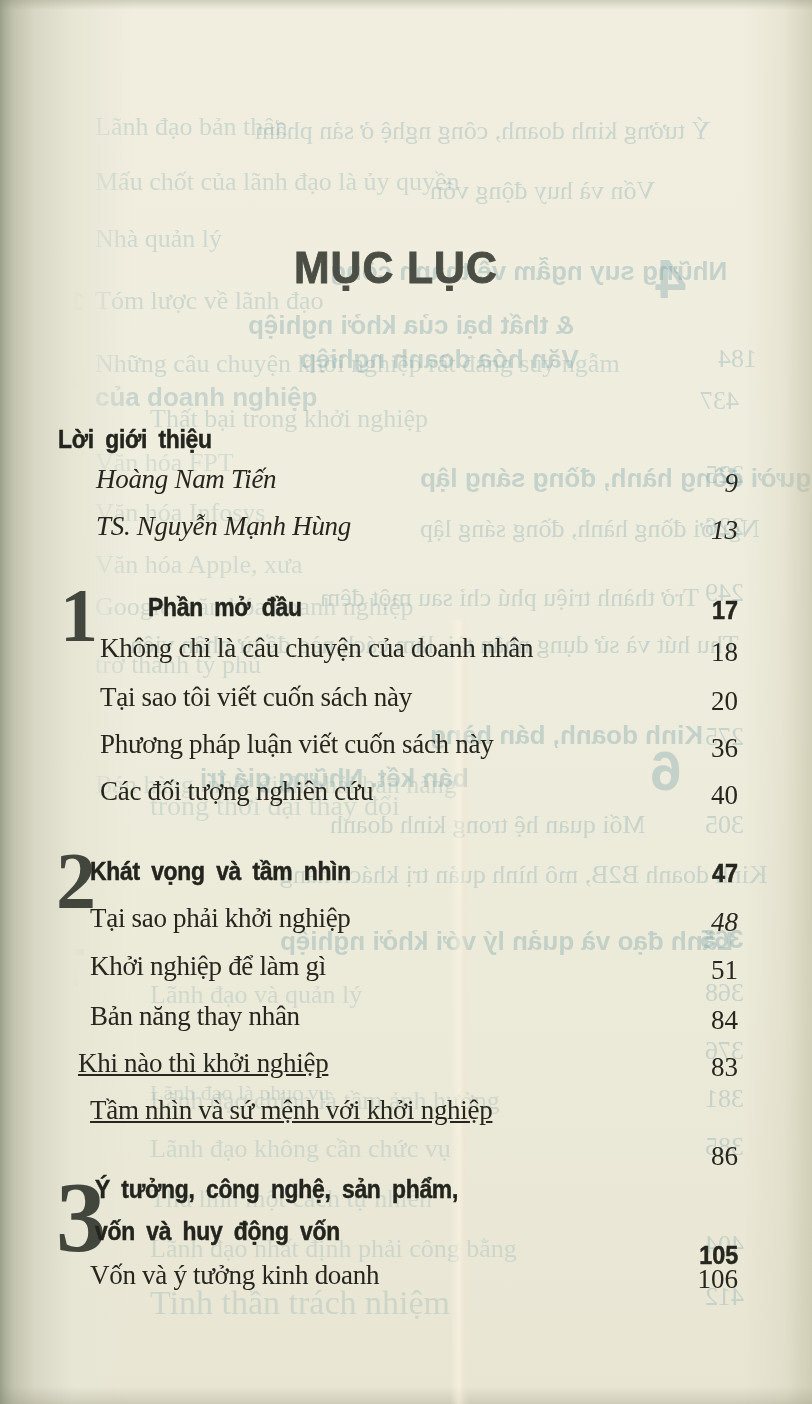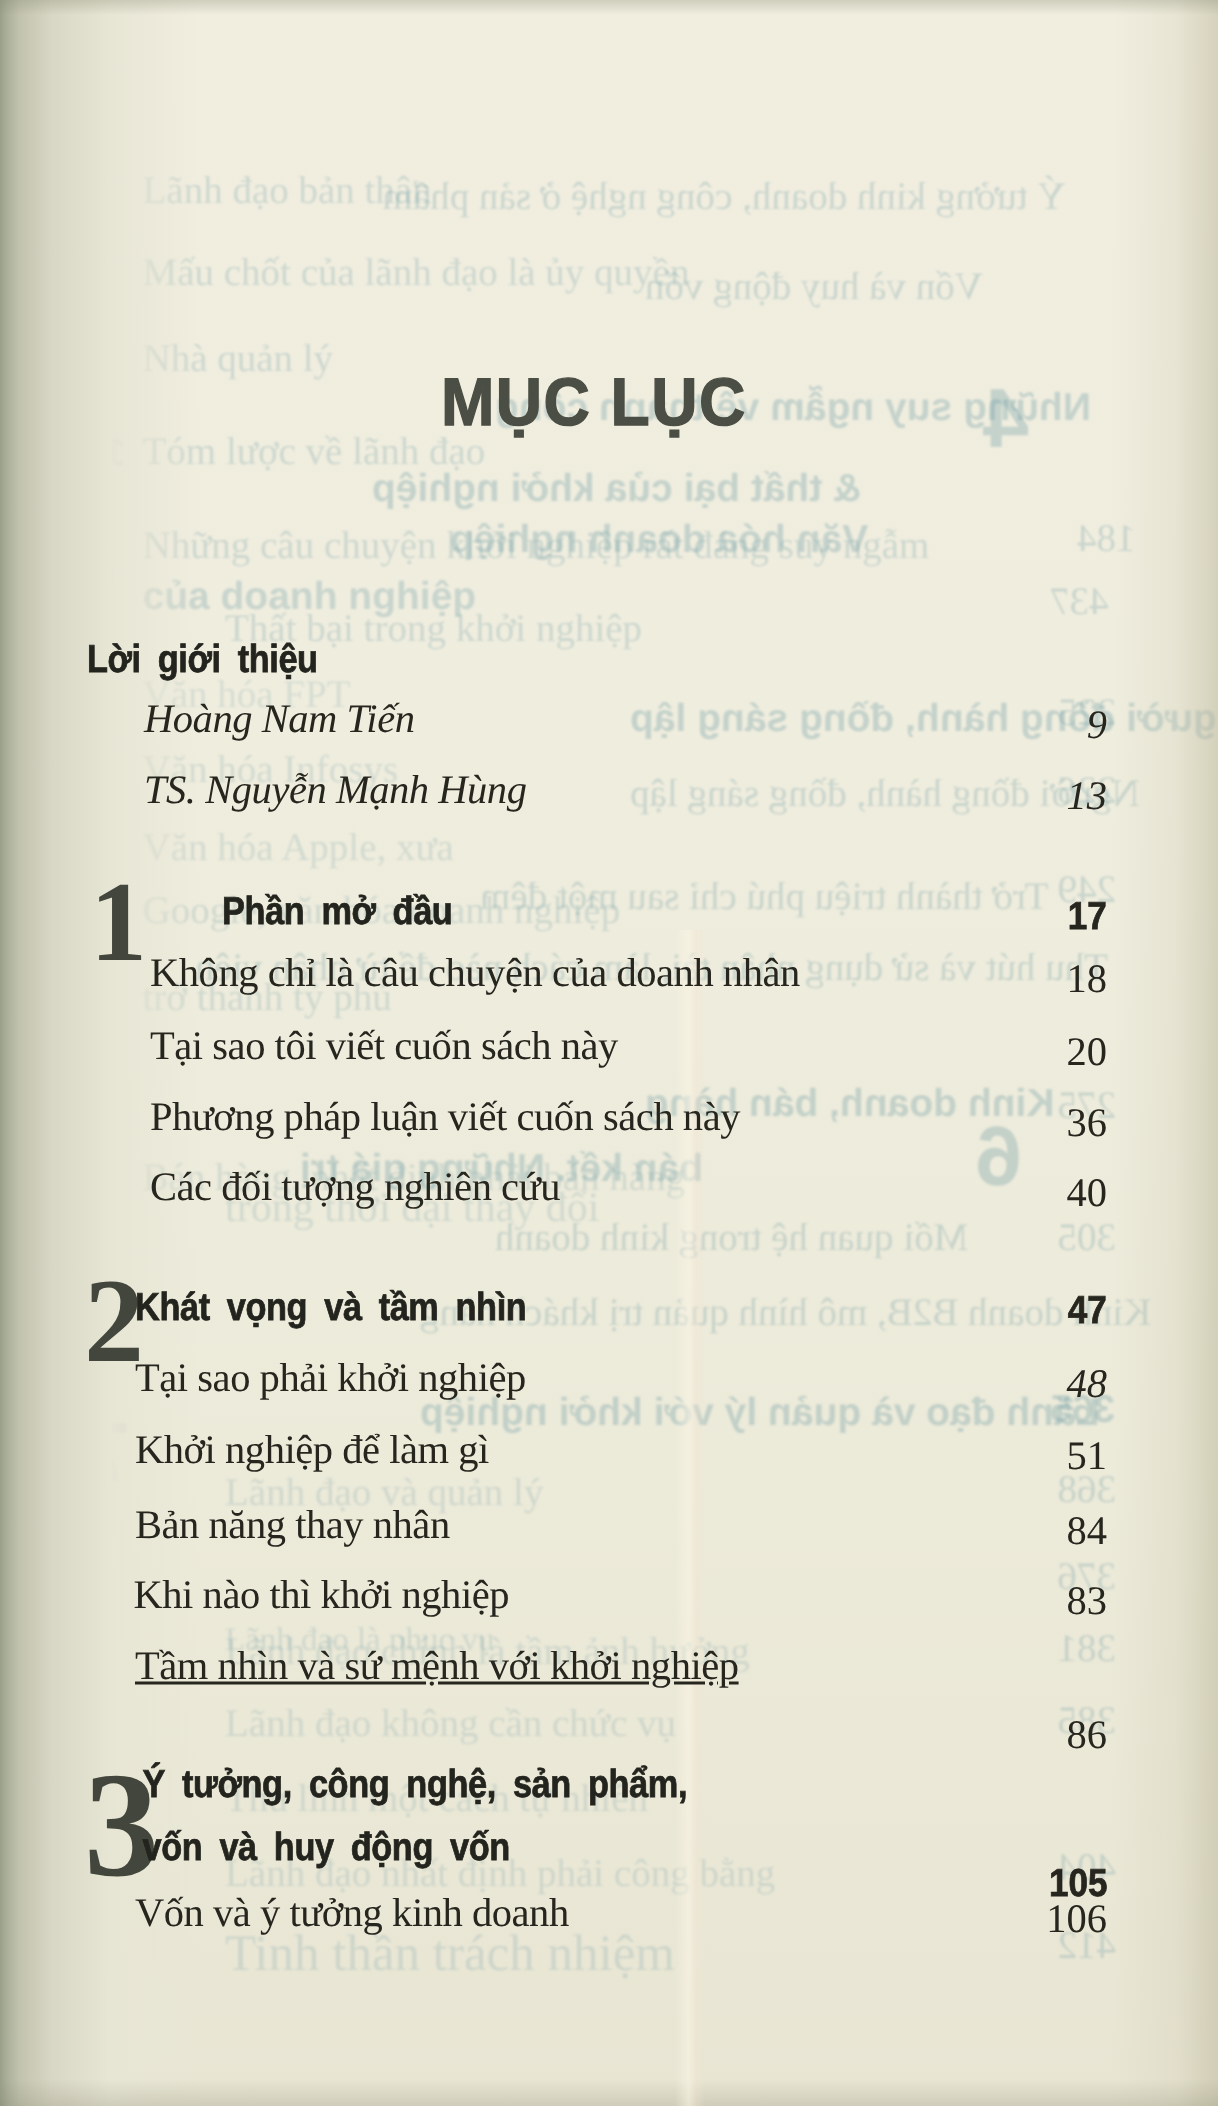"Khi nào thì khởi nghiệp" div.abs { left: 89px -> 78px; text-decoration: none -> underline }
